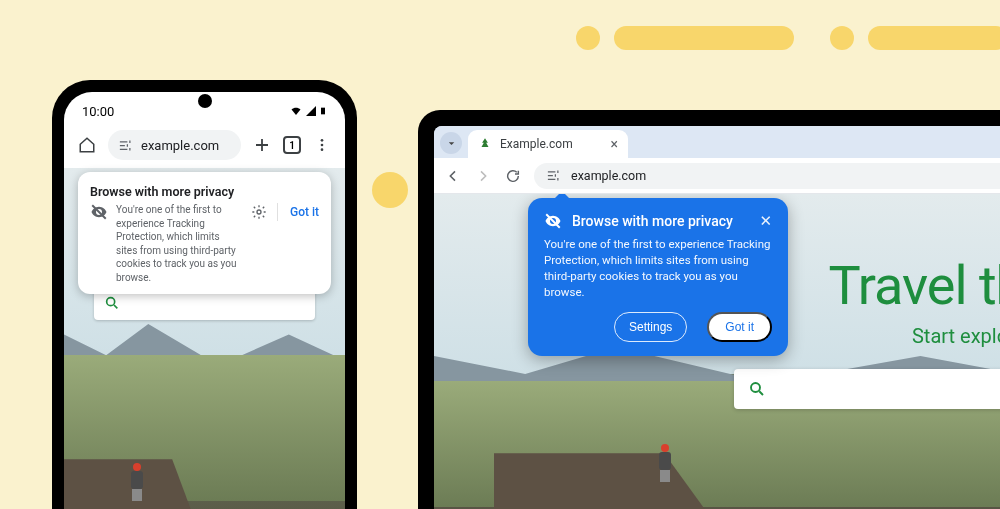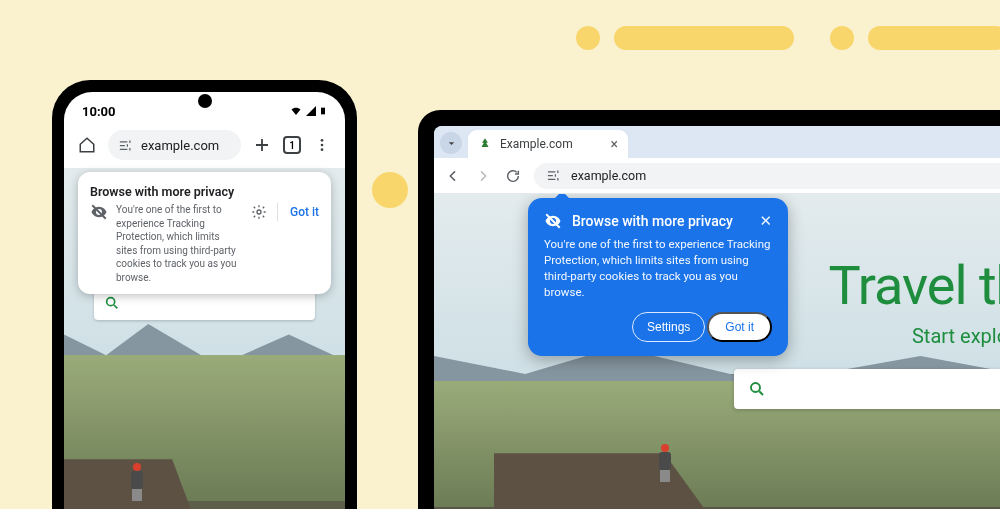"10:00" .phone-status { font-weight: 700 -> 400 }
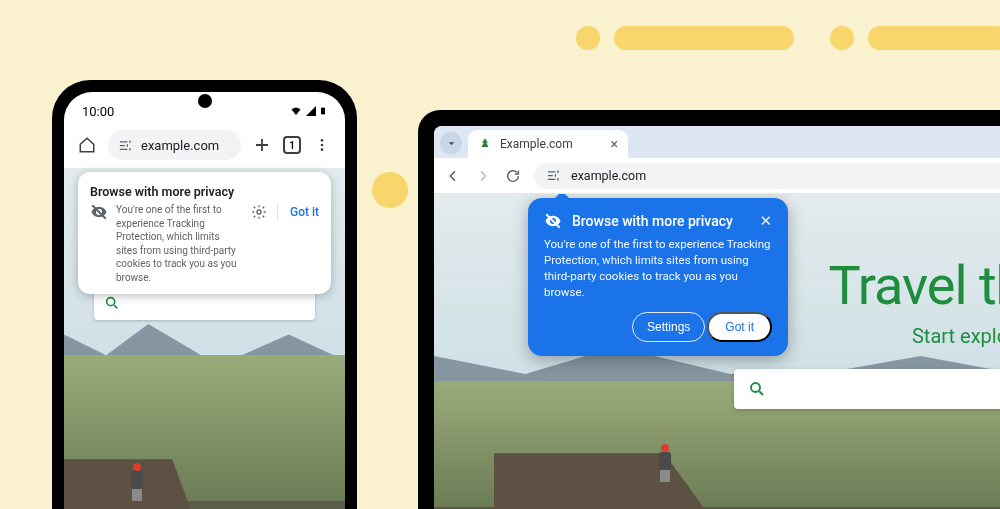"Settings" .d-popup-actions { gap: 2px -> 20px }
